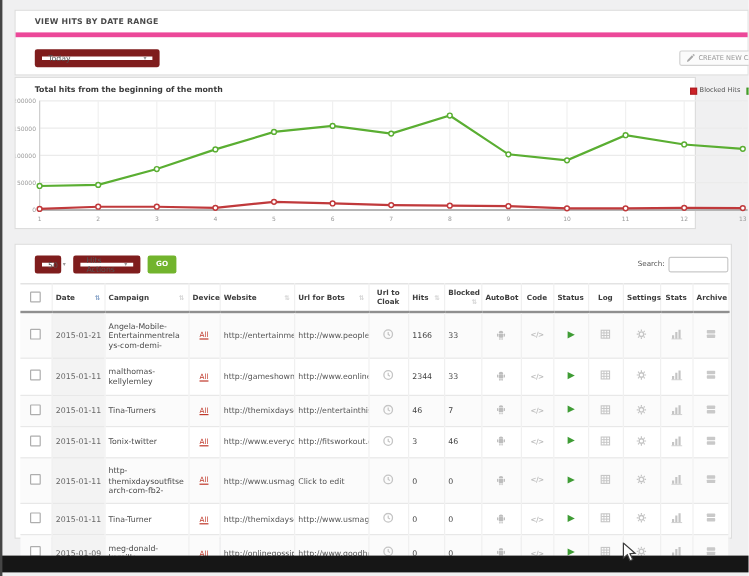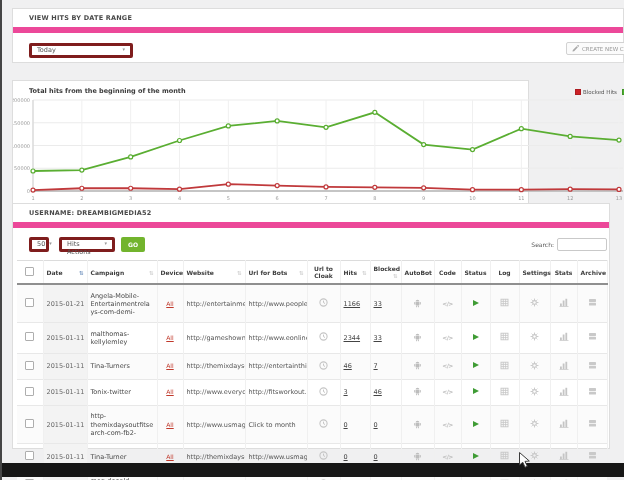"VIEW HITS BY DATE RANGE" .panel-title { border-bottom: 6px solid #ec4899 -> 4px solid #ec4899 }
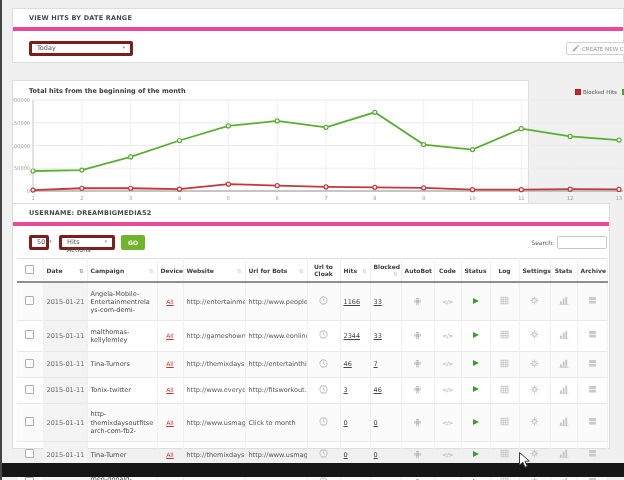"Today" .select { align-items: none -> center; border: 3px solid #7f1d1d -> 6px solid #7f1d1d }
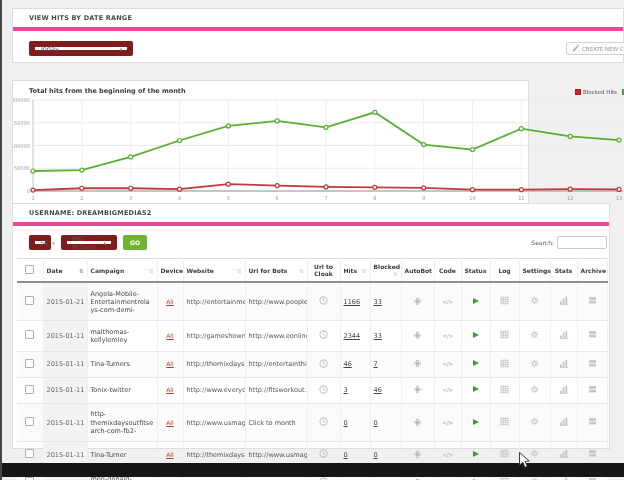"Total hits from the beginning" #panel-chart { top: 80px -> 64px; width: 517px -> 568px }
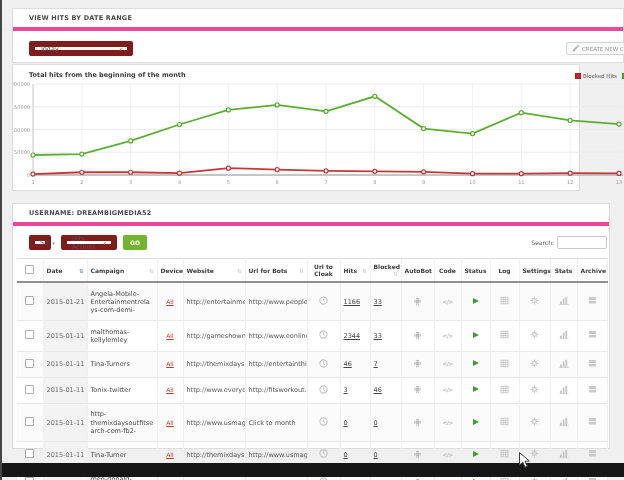"USERNAME: DREAMBIGMEDIA52" div.panel-title { html: <div>USERNAME: DREAMBIGMEDIA52</div> -> none }
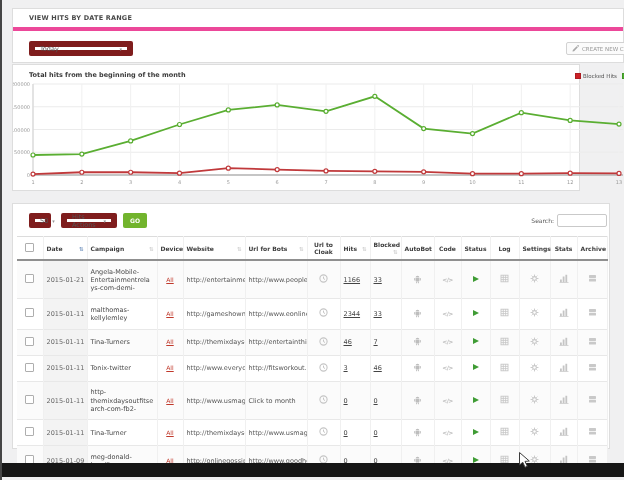"1166" td.c-num { text-decoration: underline -> none }
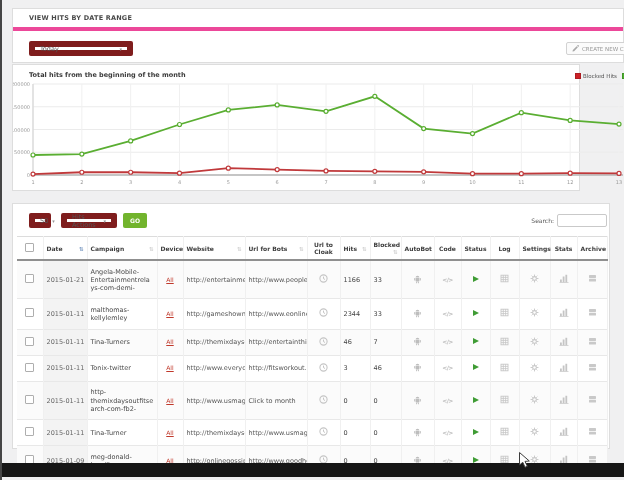"Click to month" td.c-url { text: month -> edit }
